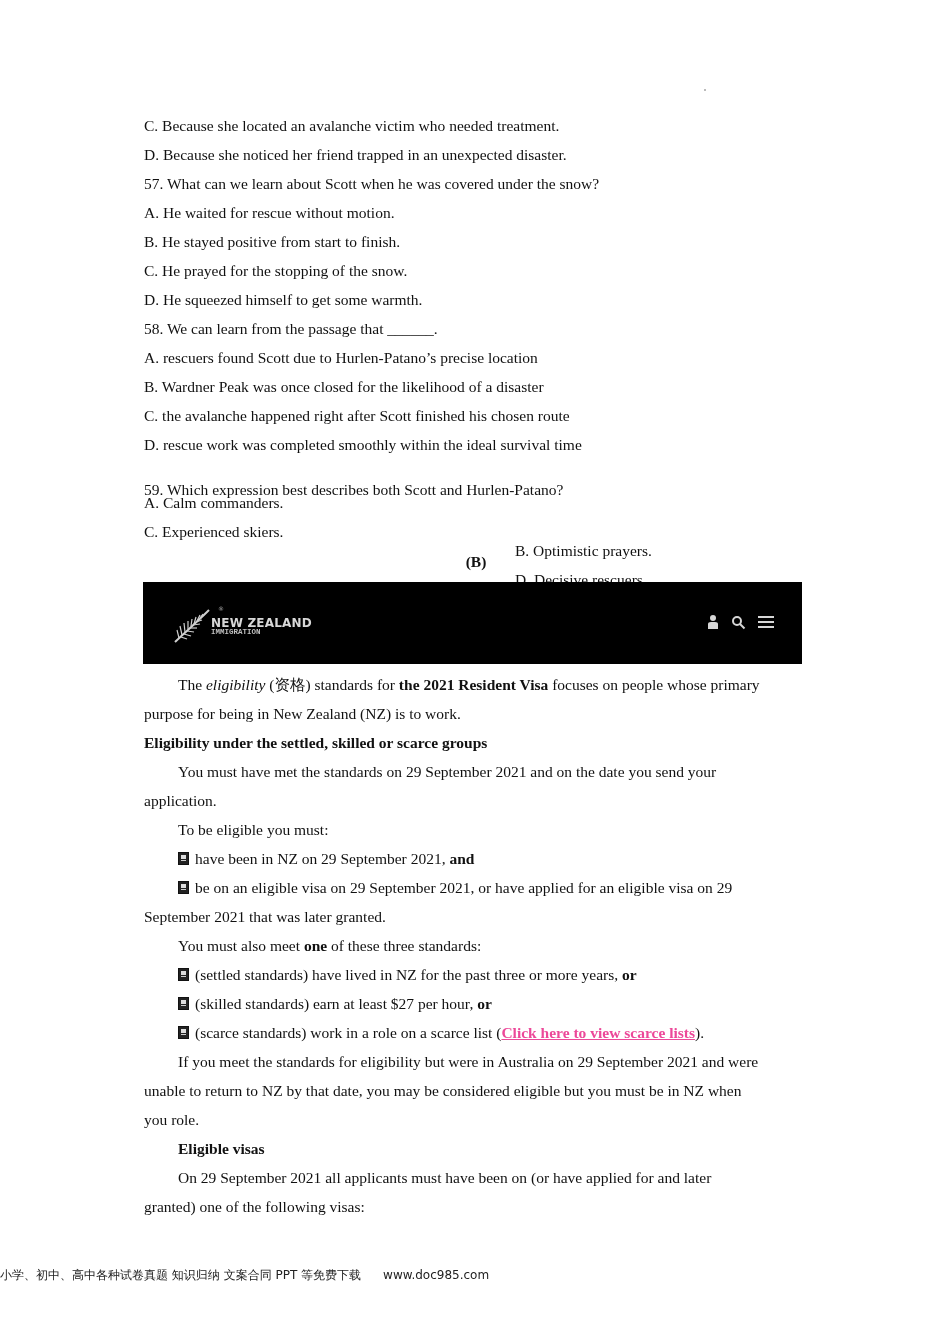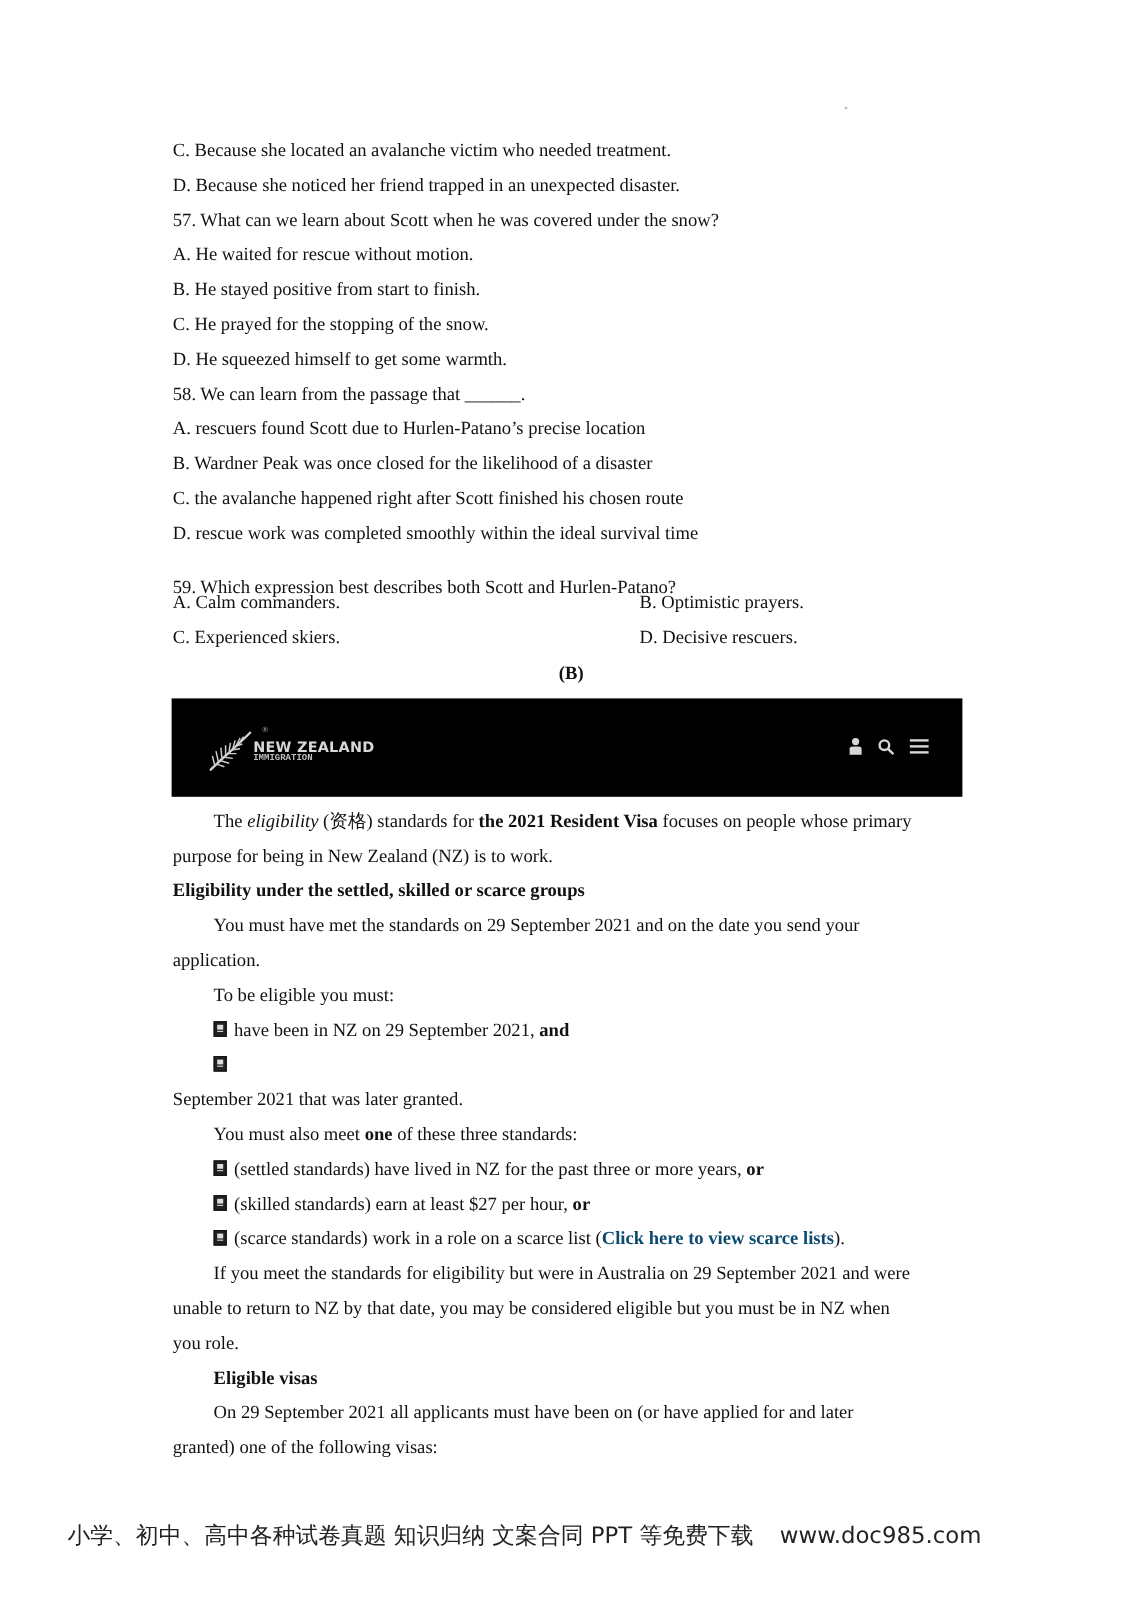"B. Optimistic prayers." .col2 { left: 389px -> 371px; margin-top: none -> 48px }
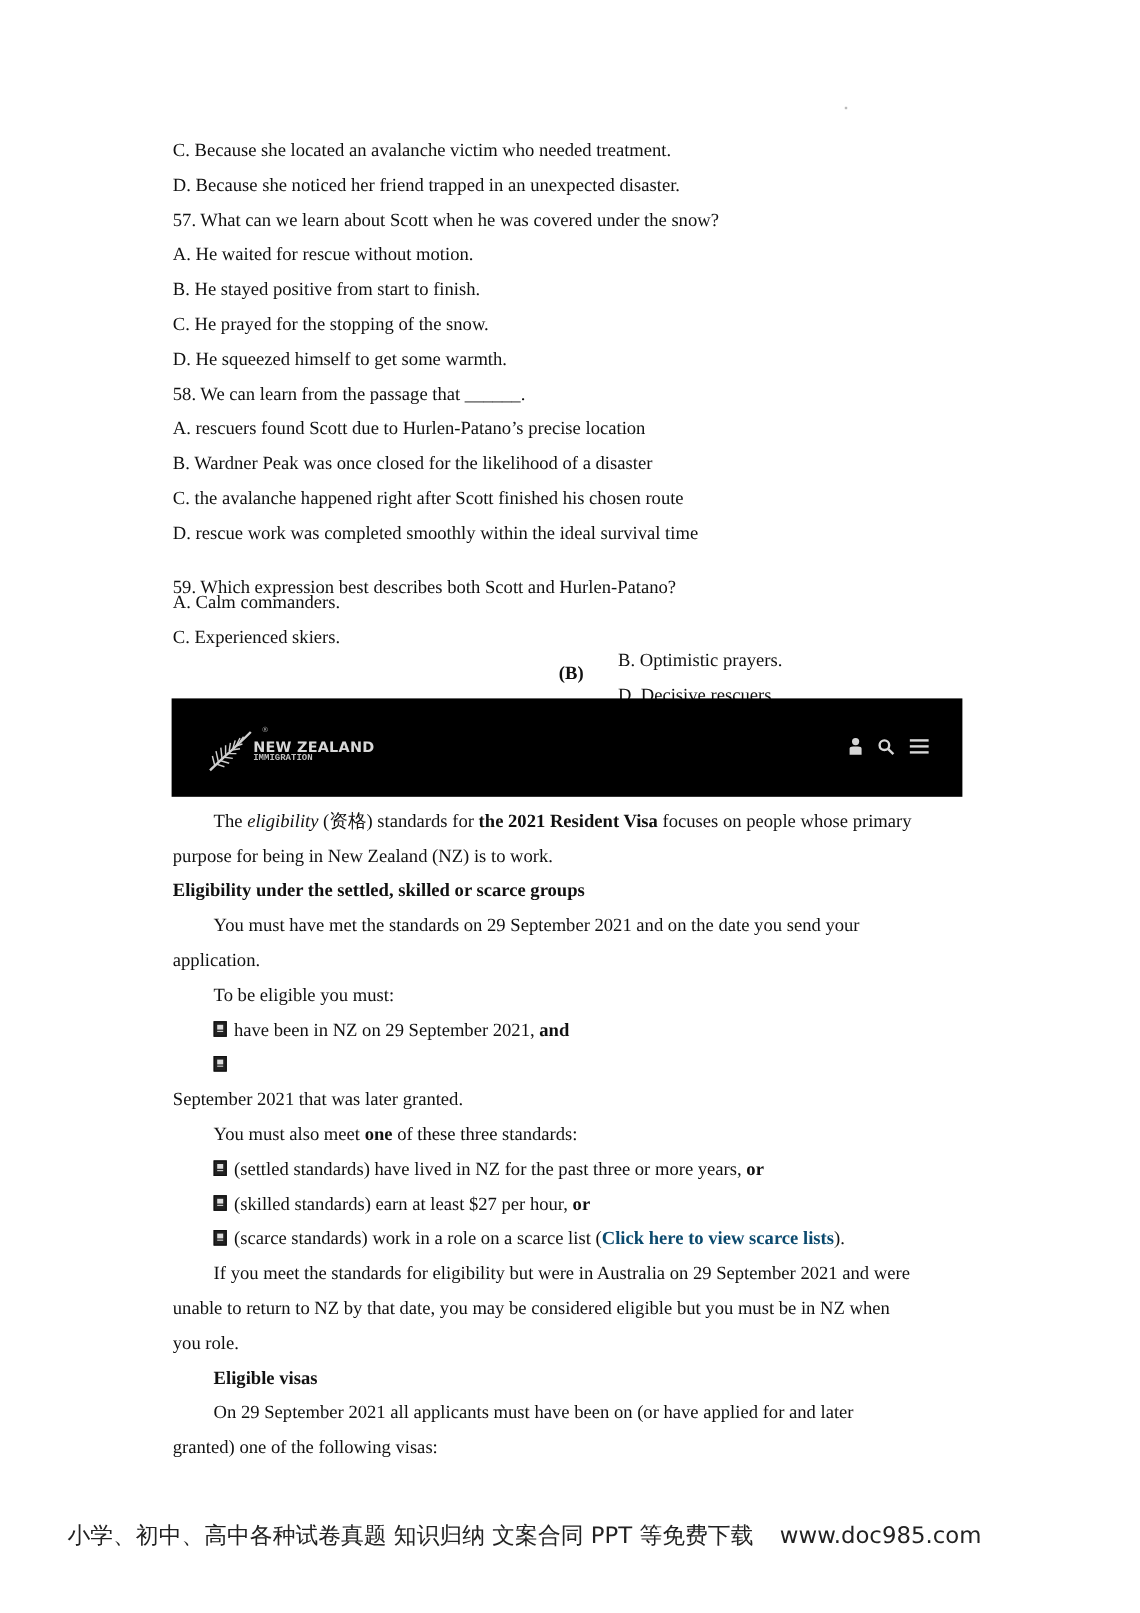"be on an eligible visa" span { html: none -> <span>be on an eligible visa on 29 September 2021, or have applied for an eligible visa on 29</span> }
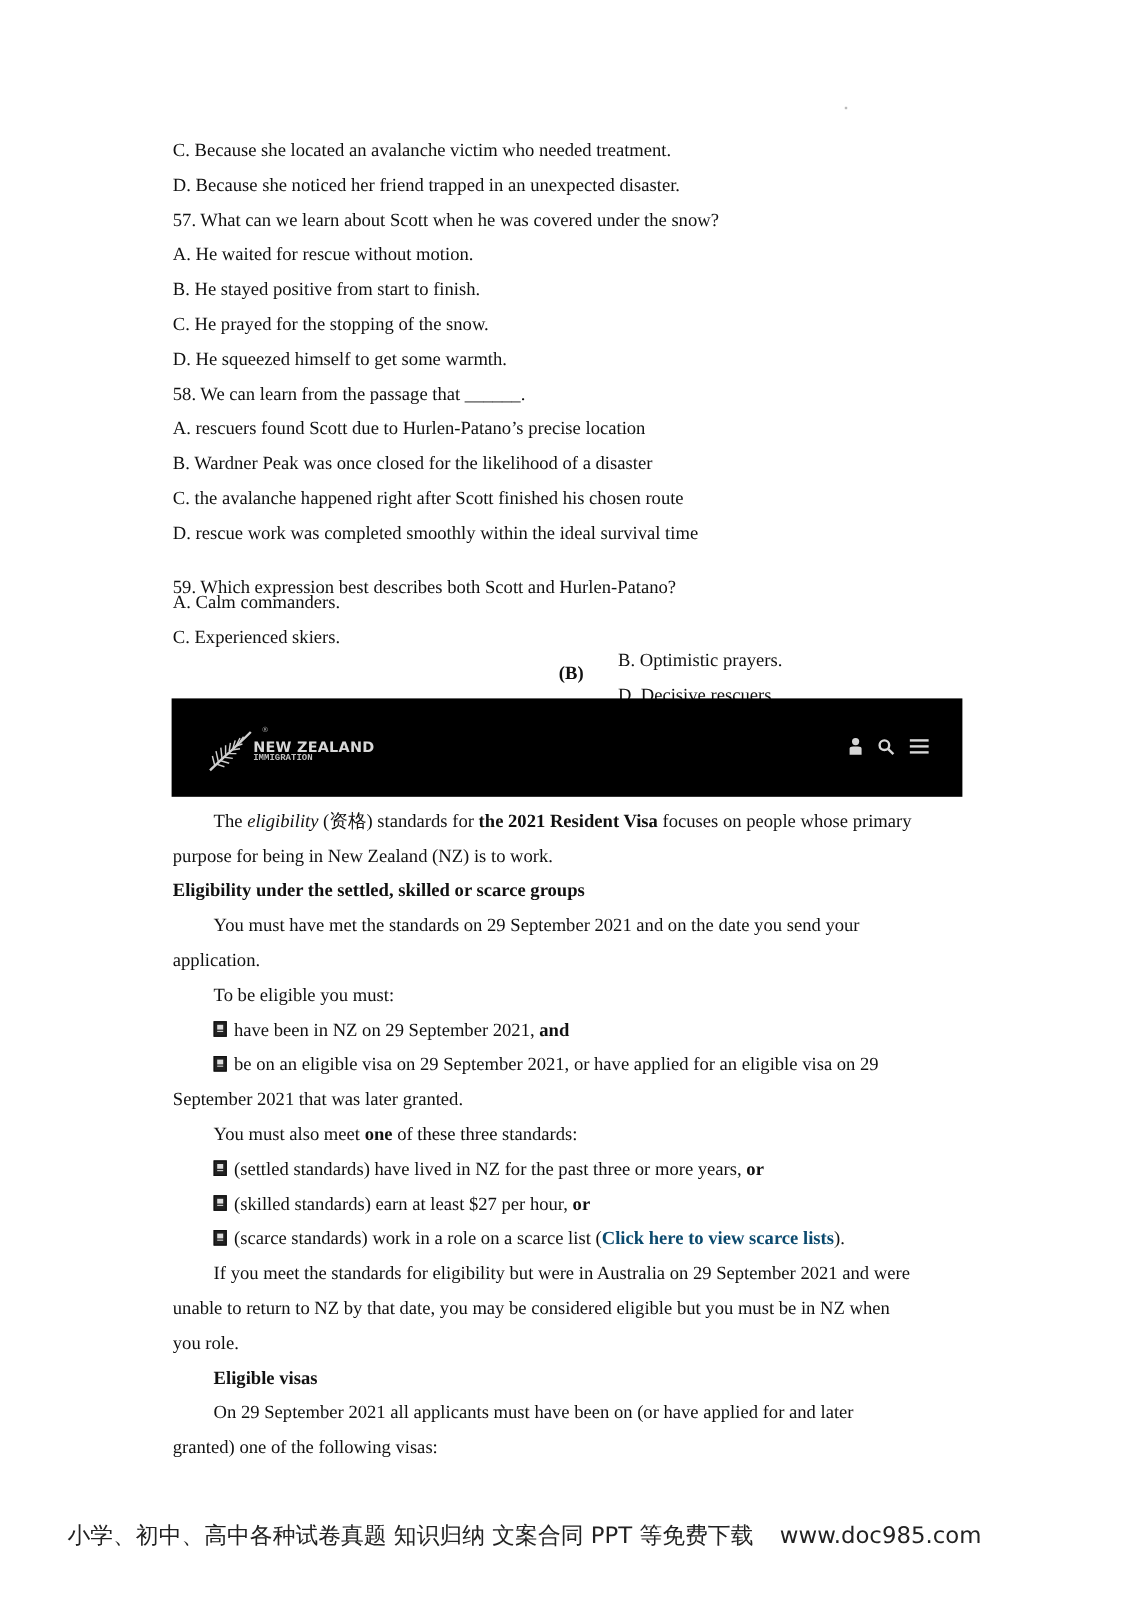"Click here to view scarce" .link { color: #0c4a6e -> #ec4899; text-decoration: none -> underline }
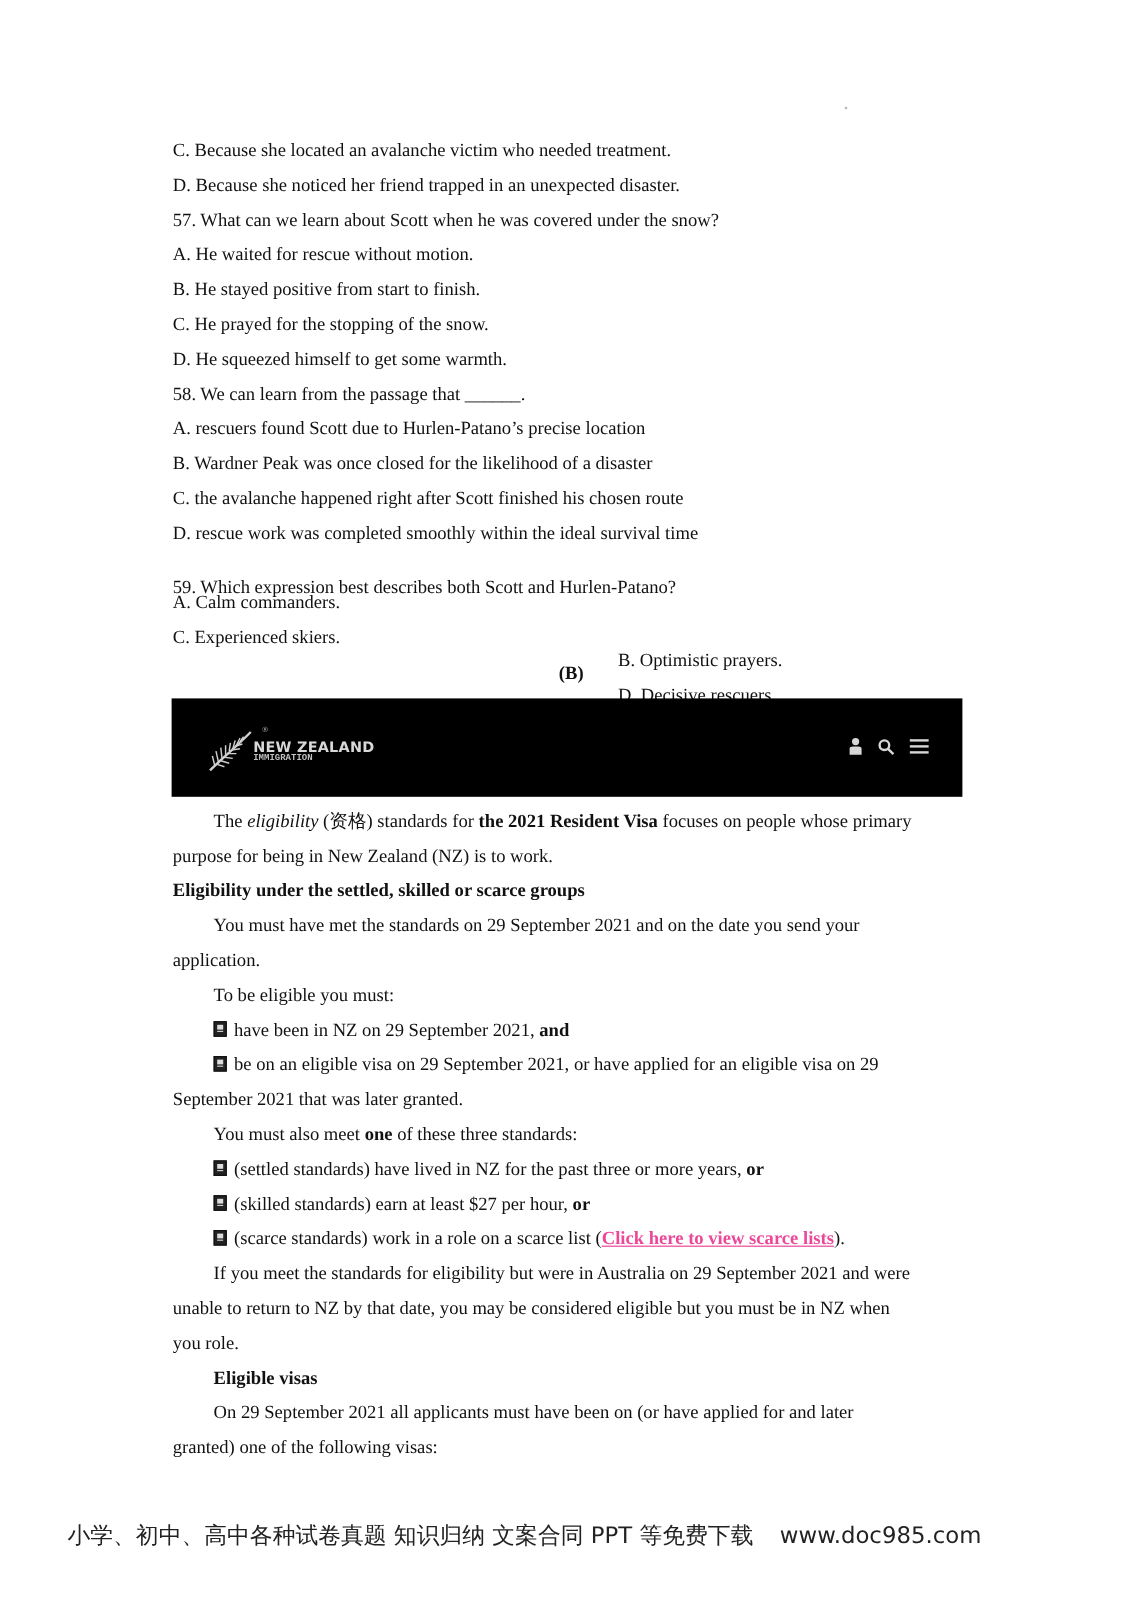"小学、初中、高中各种试卷真题 知识归纳 文案合同 PPT 等免费下载" .footer { font-size: 19px -> 12px; text-align: center -> left }
